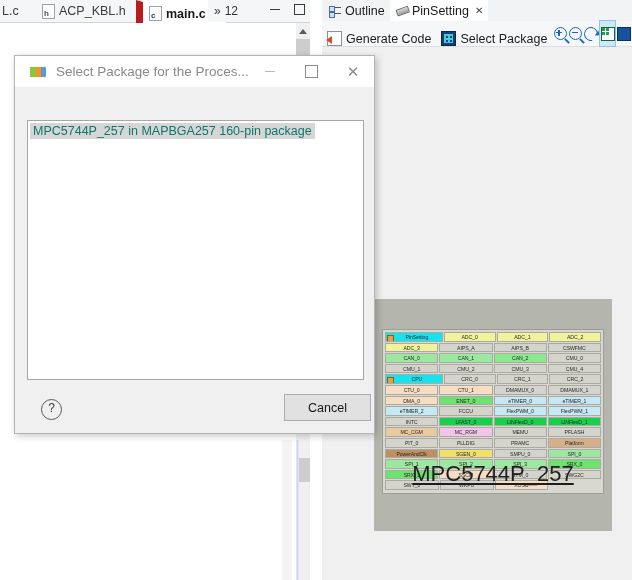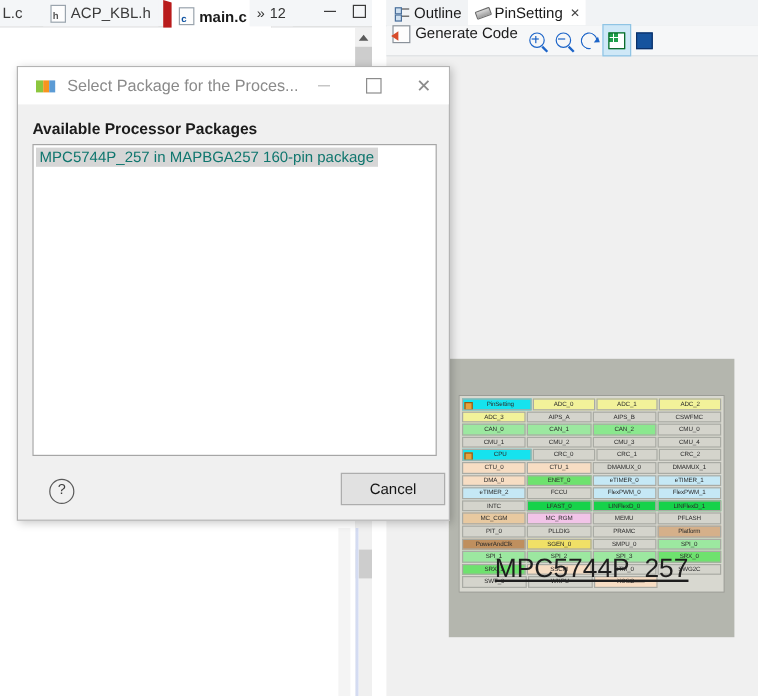"Generate Code" .tb-item { align-items: flex-start -> flex-end }
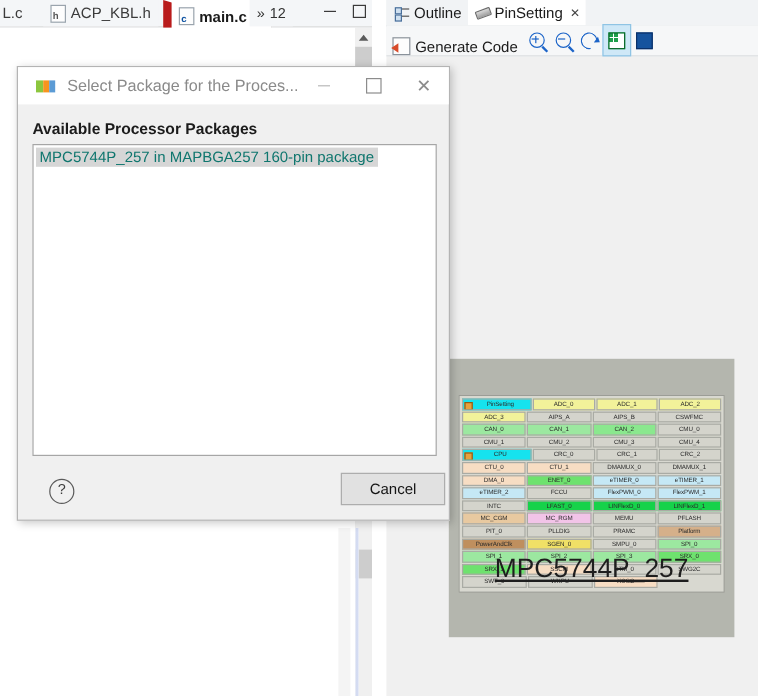"Select Package" div.tb-item { html: none -> <div> <span></span> <span>Select Package</span> </div> }
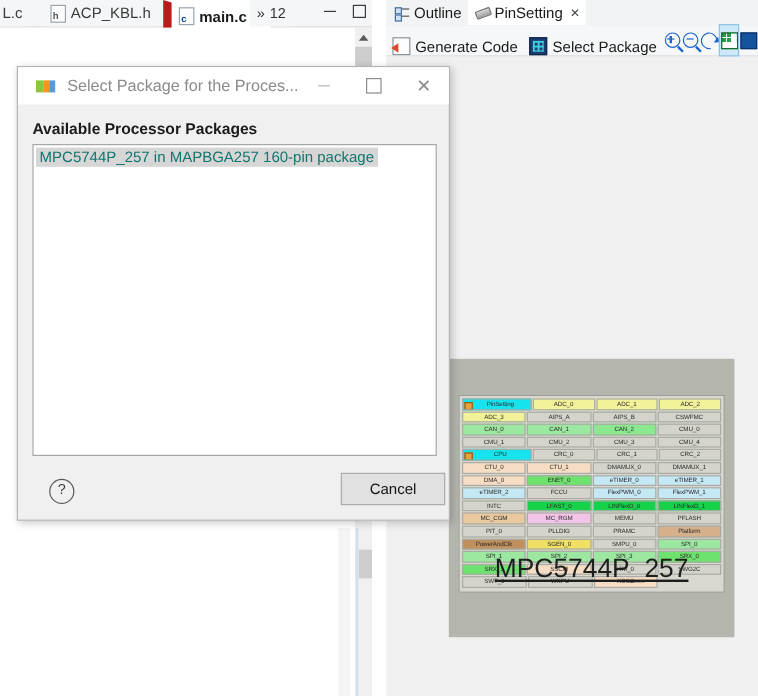"Available Processor Packages" div { html: <div>Available Processor Packages</div> -> none }
